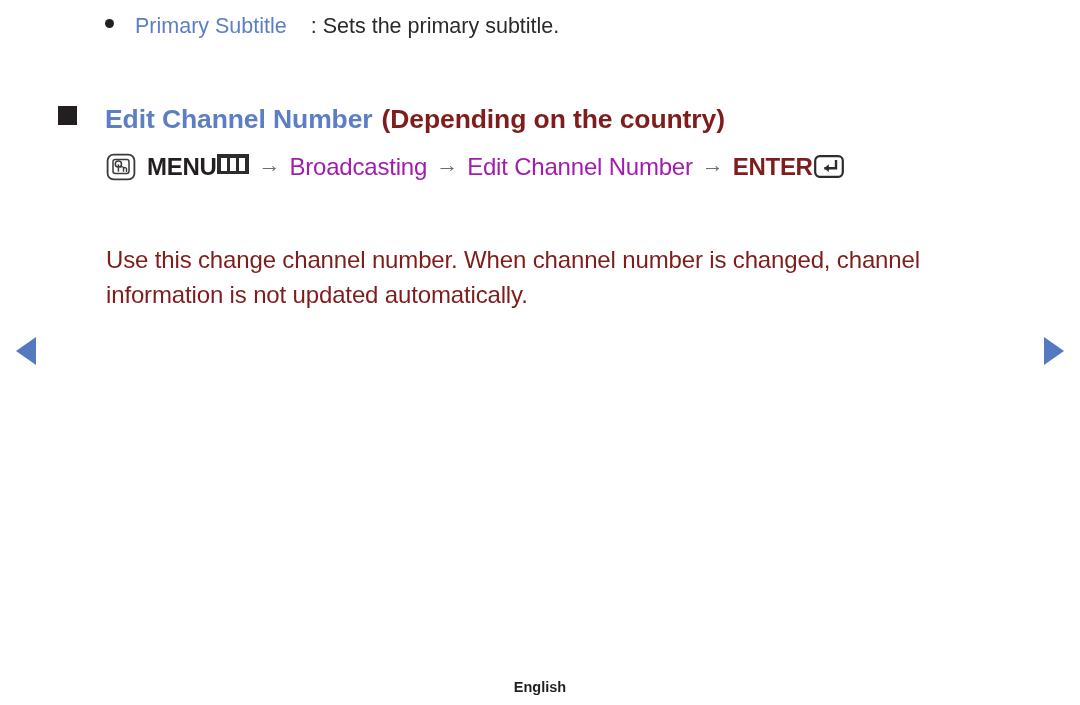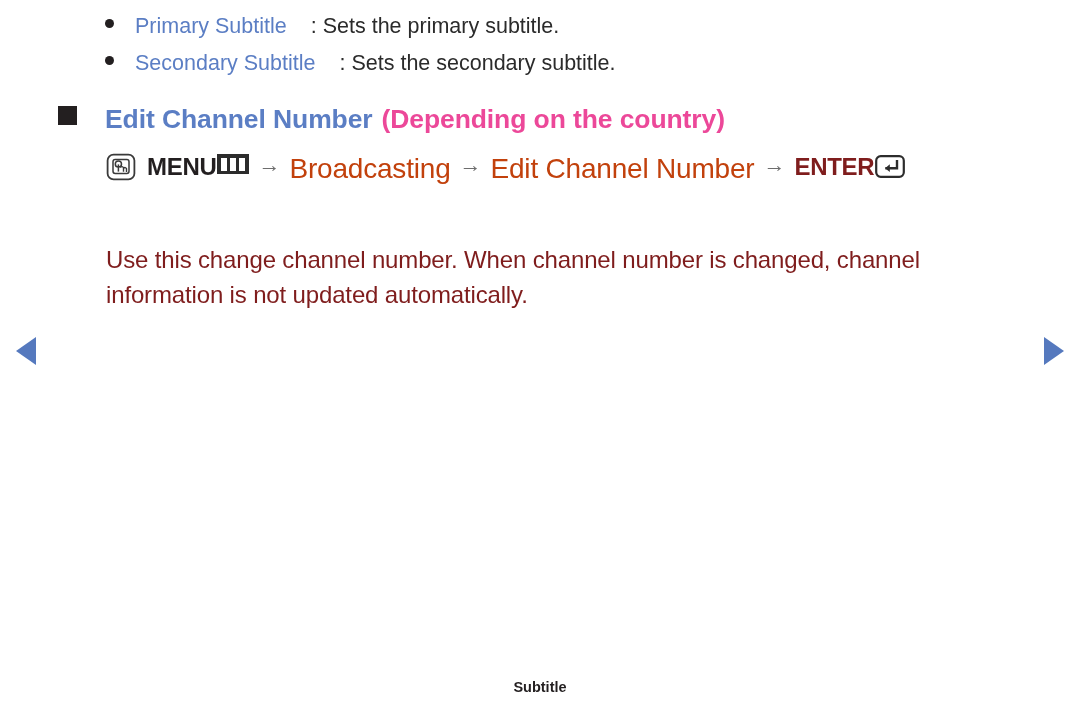"Secondary Subtitle" div.bullet-row { html: <div> <span></span> <span>Secondary Subtitle</span> <span>: Sets the secondary subtitle.</span> </div> -> none }
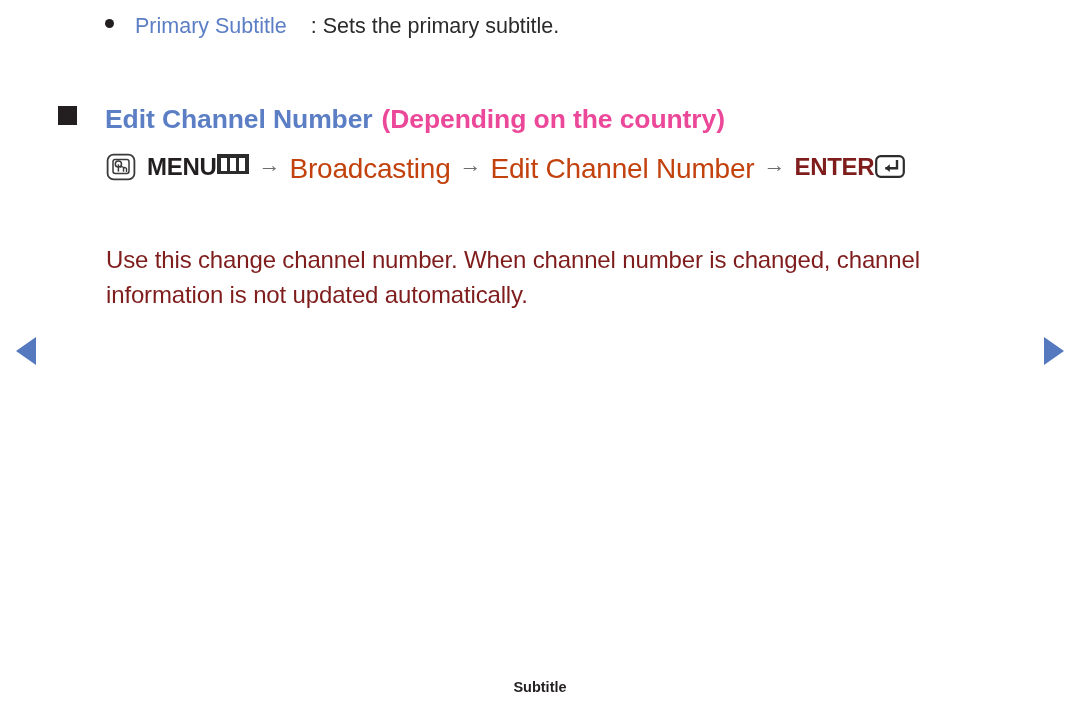"(Depending on the country)" .heading-sub { color: #ec4899 -> #7f1d1d }
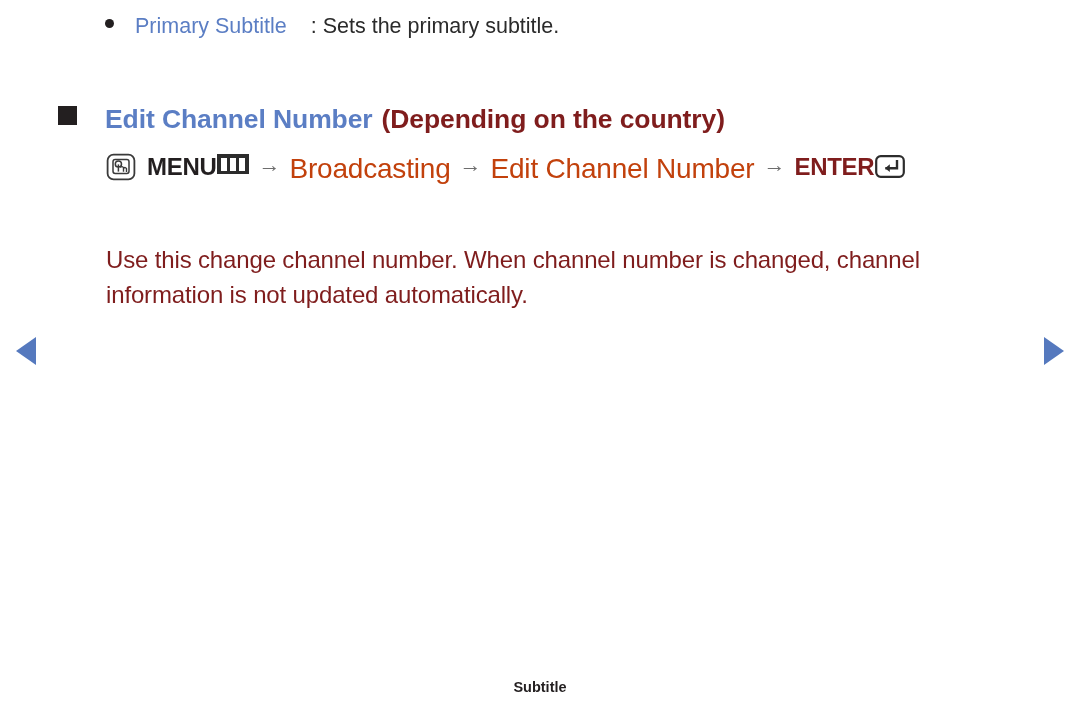"Broadcasting" .path-link { color: #c2410c -> #a21caf; font-size: 28px -> 24px }
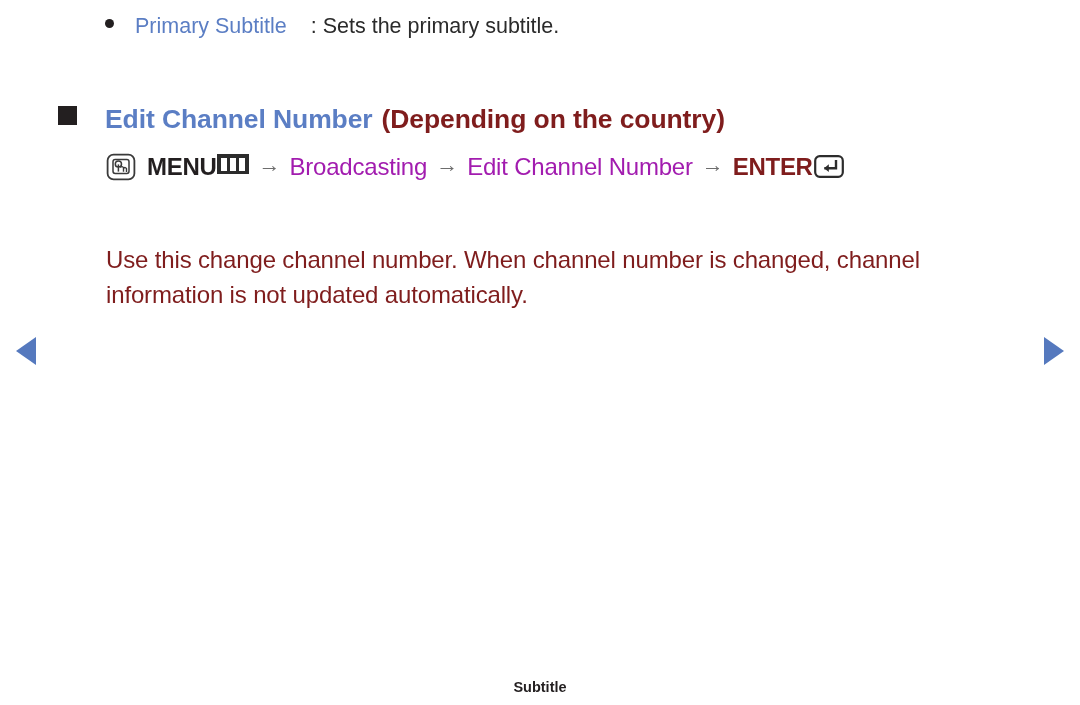"Subtitle" div.footer-lang { text: Subtitle -> English }
